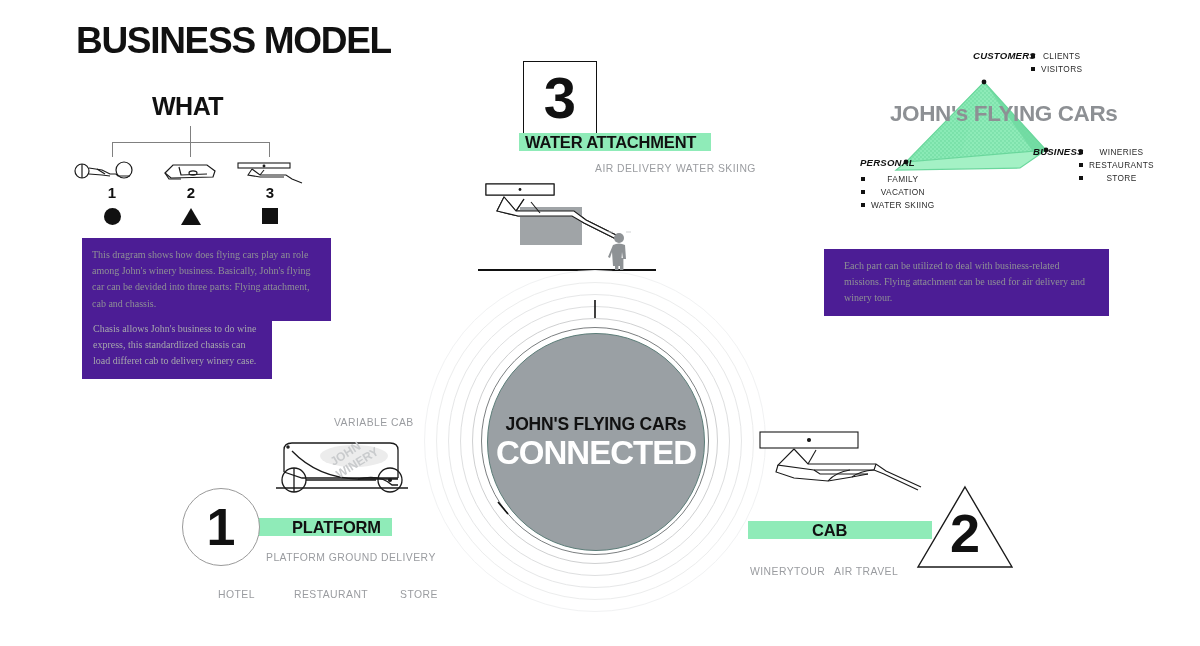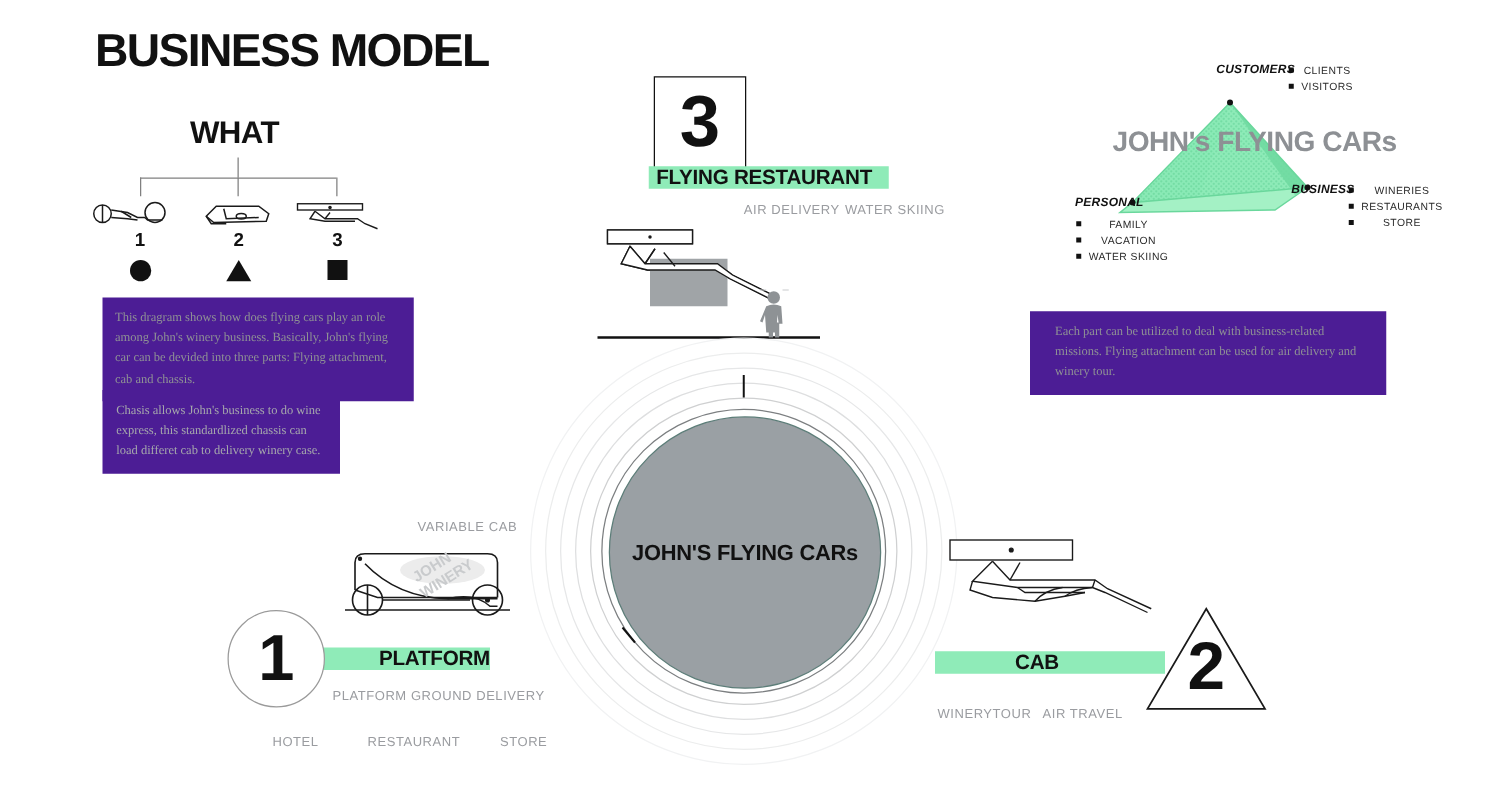"FLYING RESTAURANT" span.bar-label { text: FLYING RESTAURANT -> WATER ATTACHMENT }
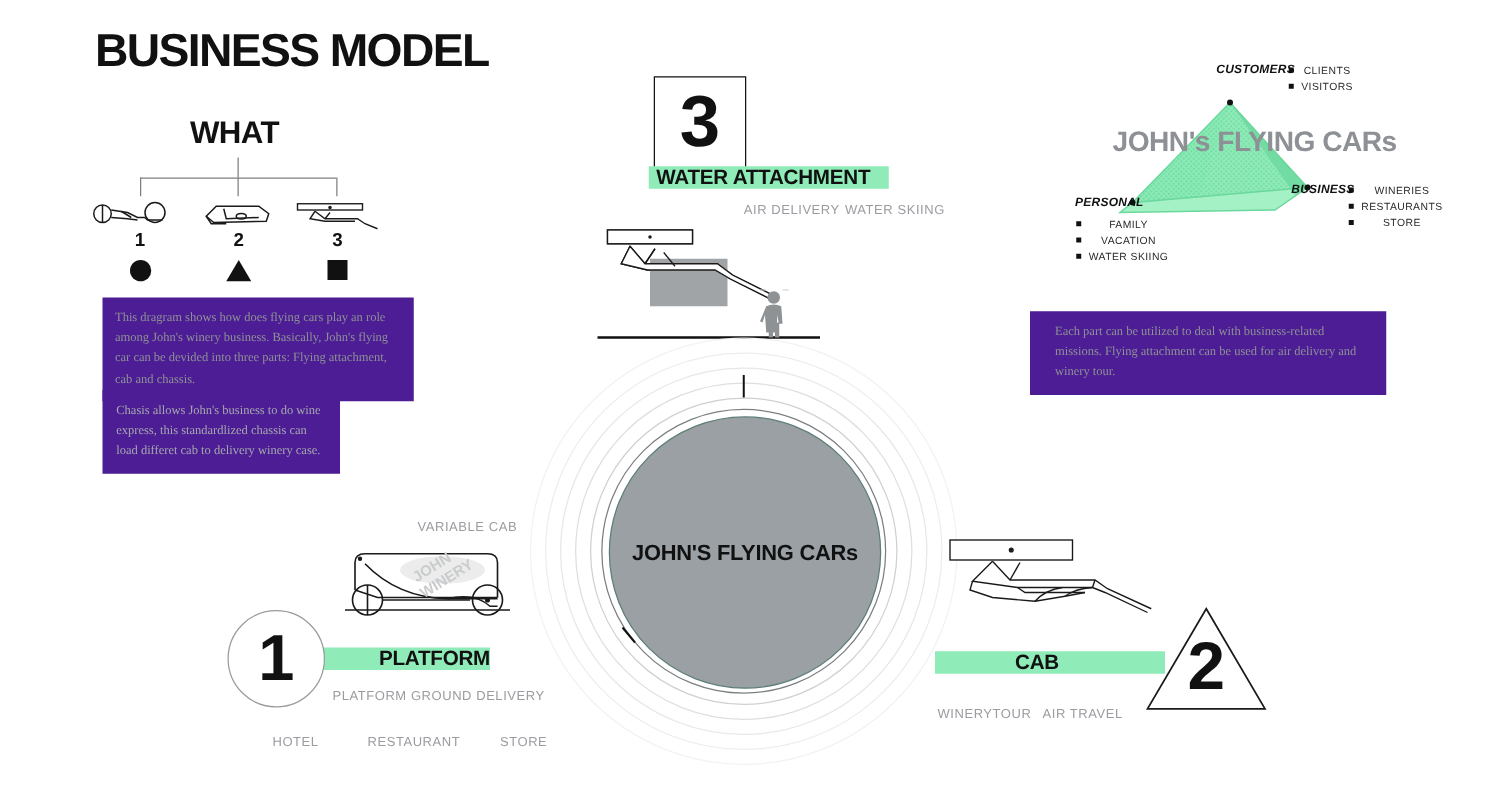"CONNECTED" div { html: none -> <div>CONNECTED</div> }
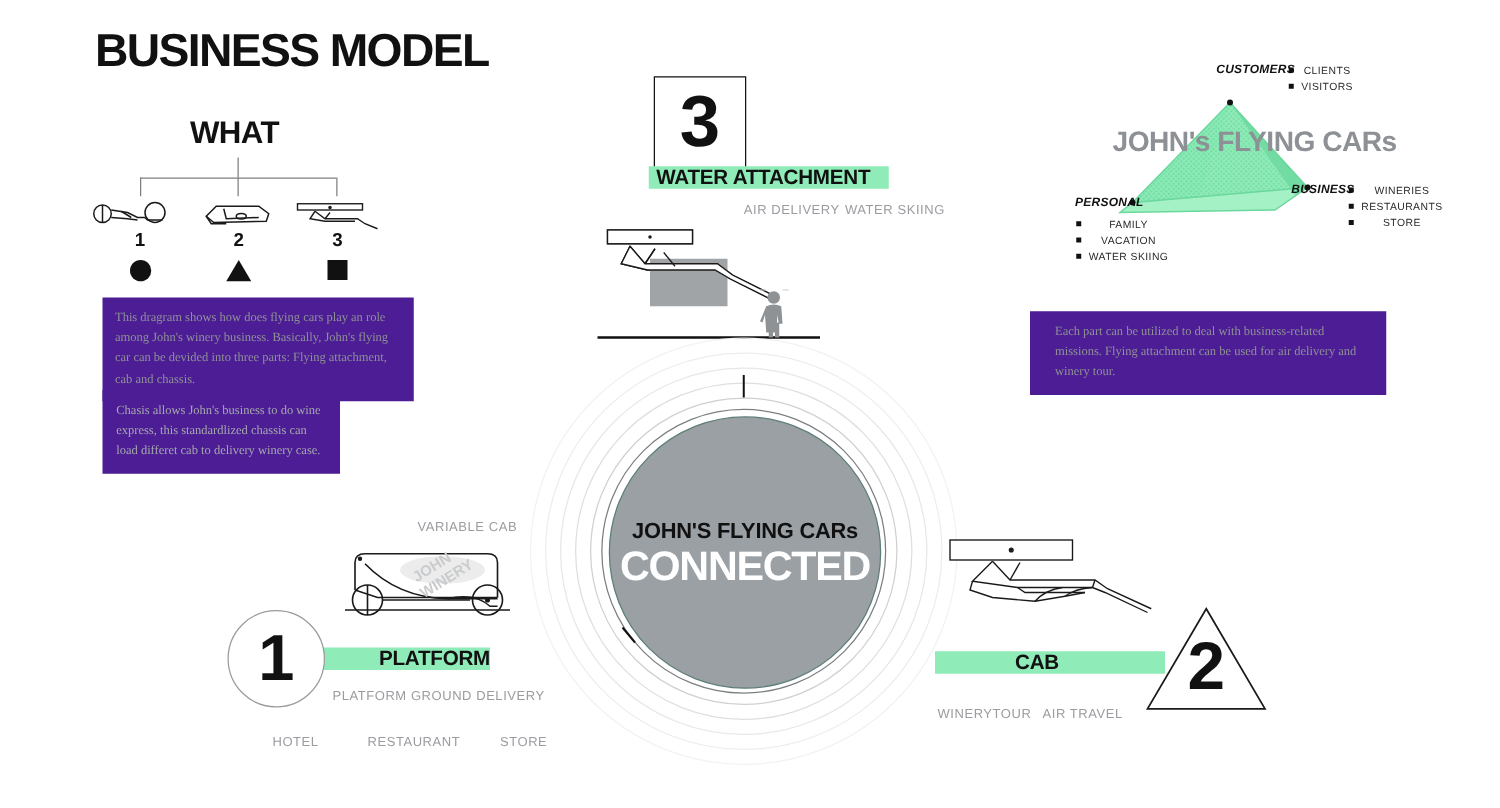"PLATFORM" div.abs { justify-content: flex-end -> none }
